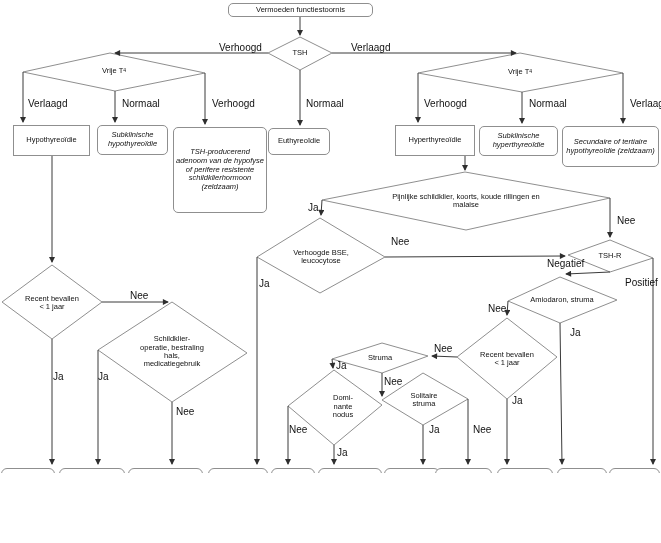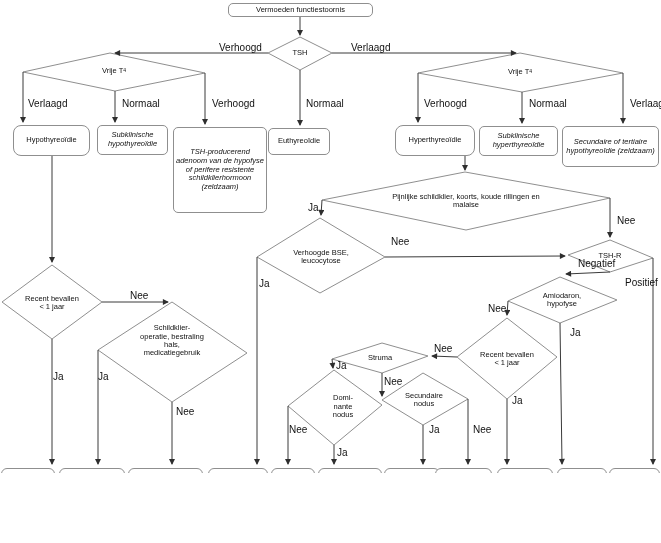"Hypothyreoïdie" .box { border-radius: 8px -> 0 }
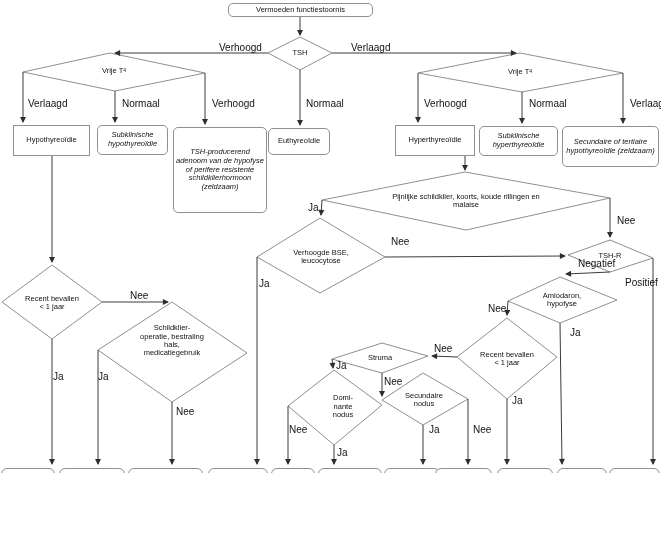"Negatief" div.elabel { margin-left: 31px -> none }
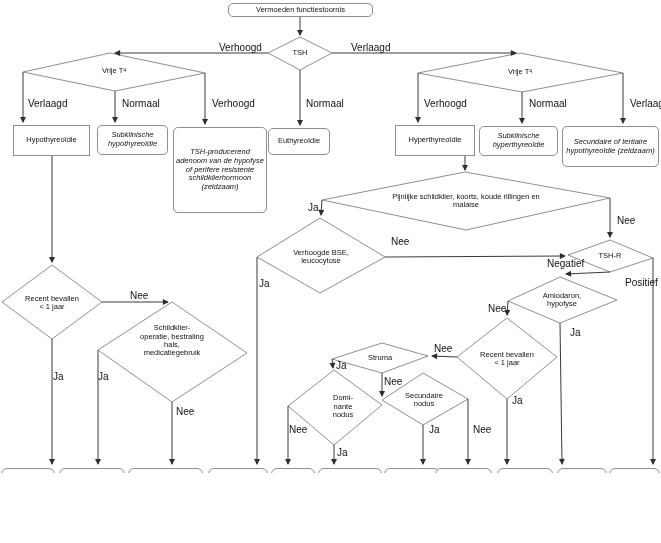"Amiodaron, hypofyse" div.dtext { text: hypofyse -> struma }
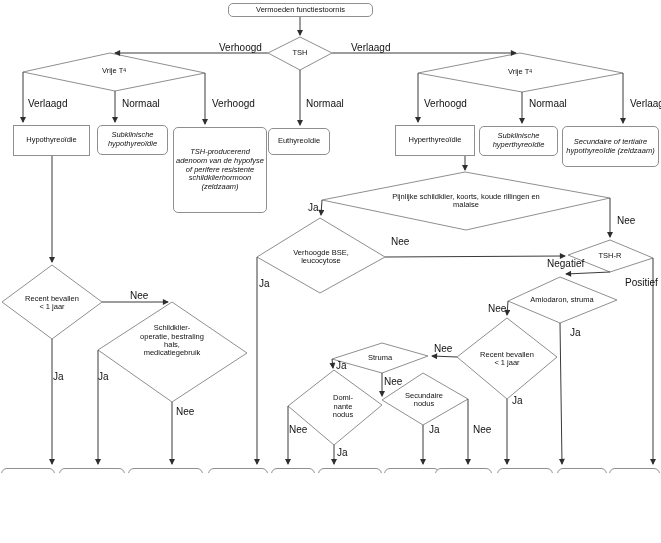"Schildklier-operatie, bestraling hals," div.dtext { top: 322px -> 333px }
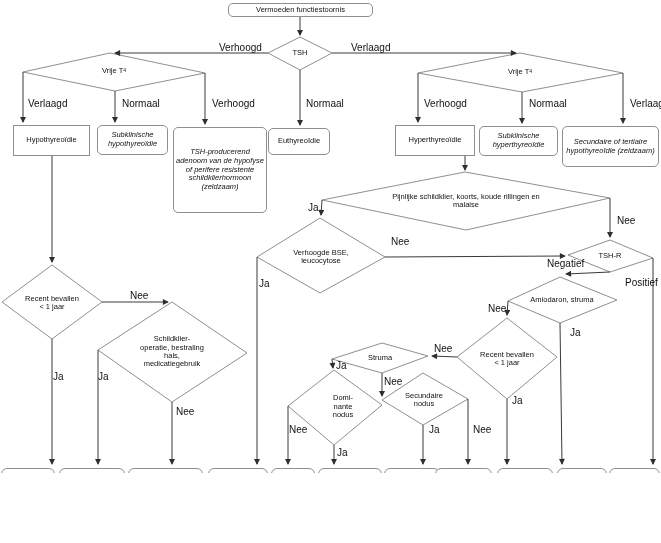"Secundaire nodus" div.dtext { text: Secundaire nodus -> Solitaire struma }
